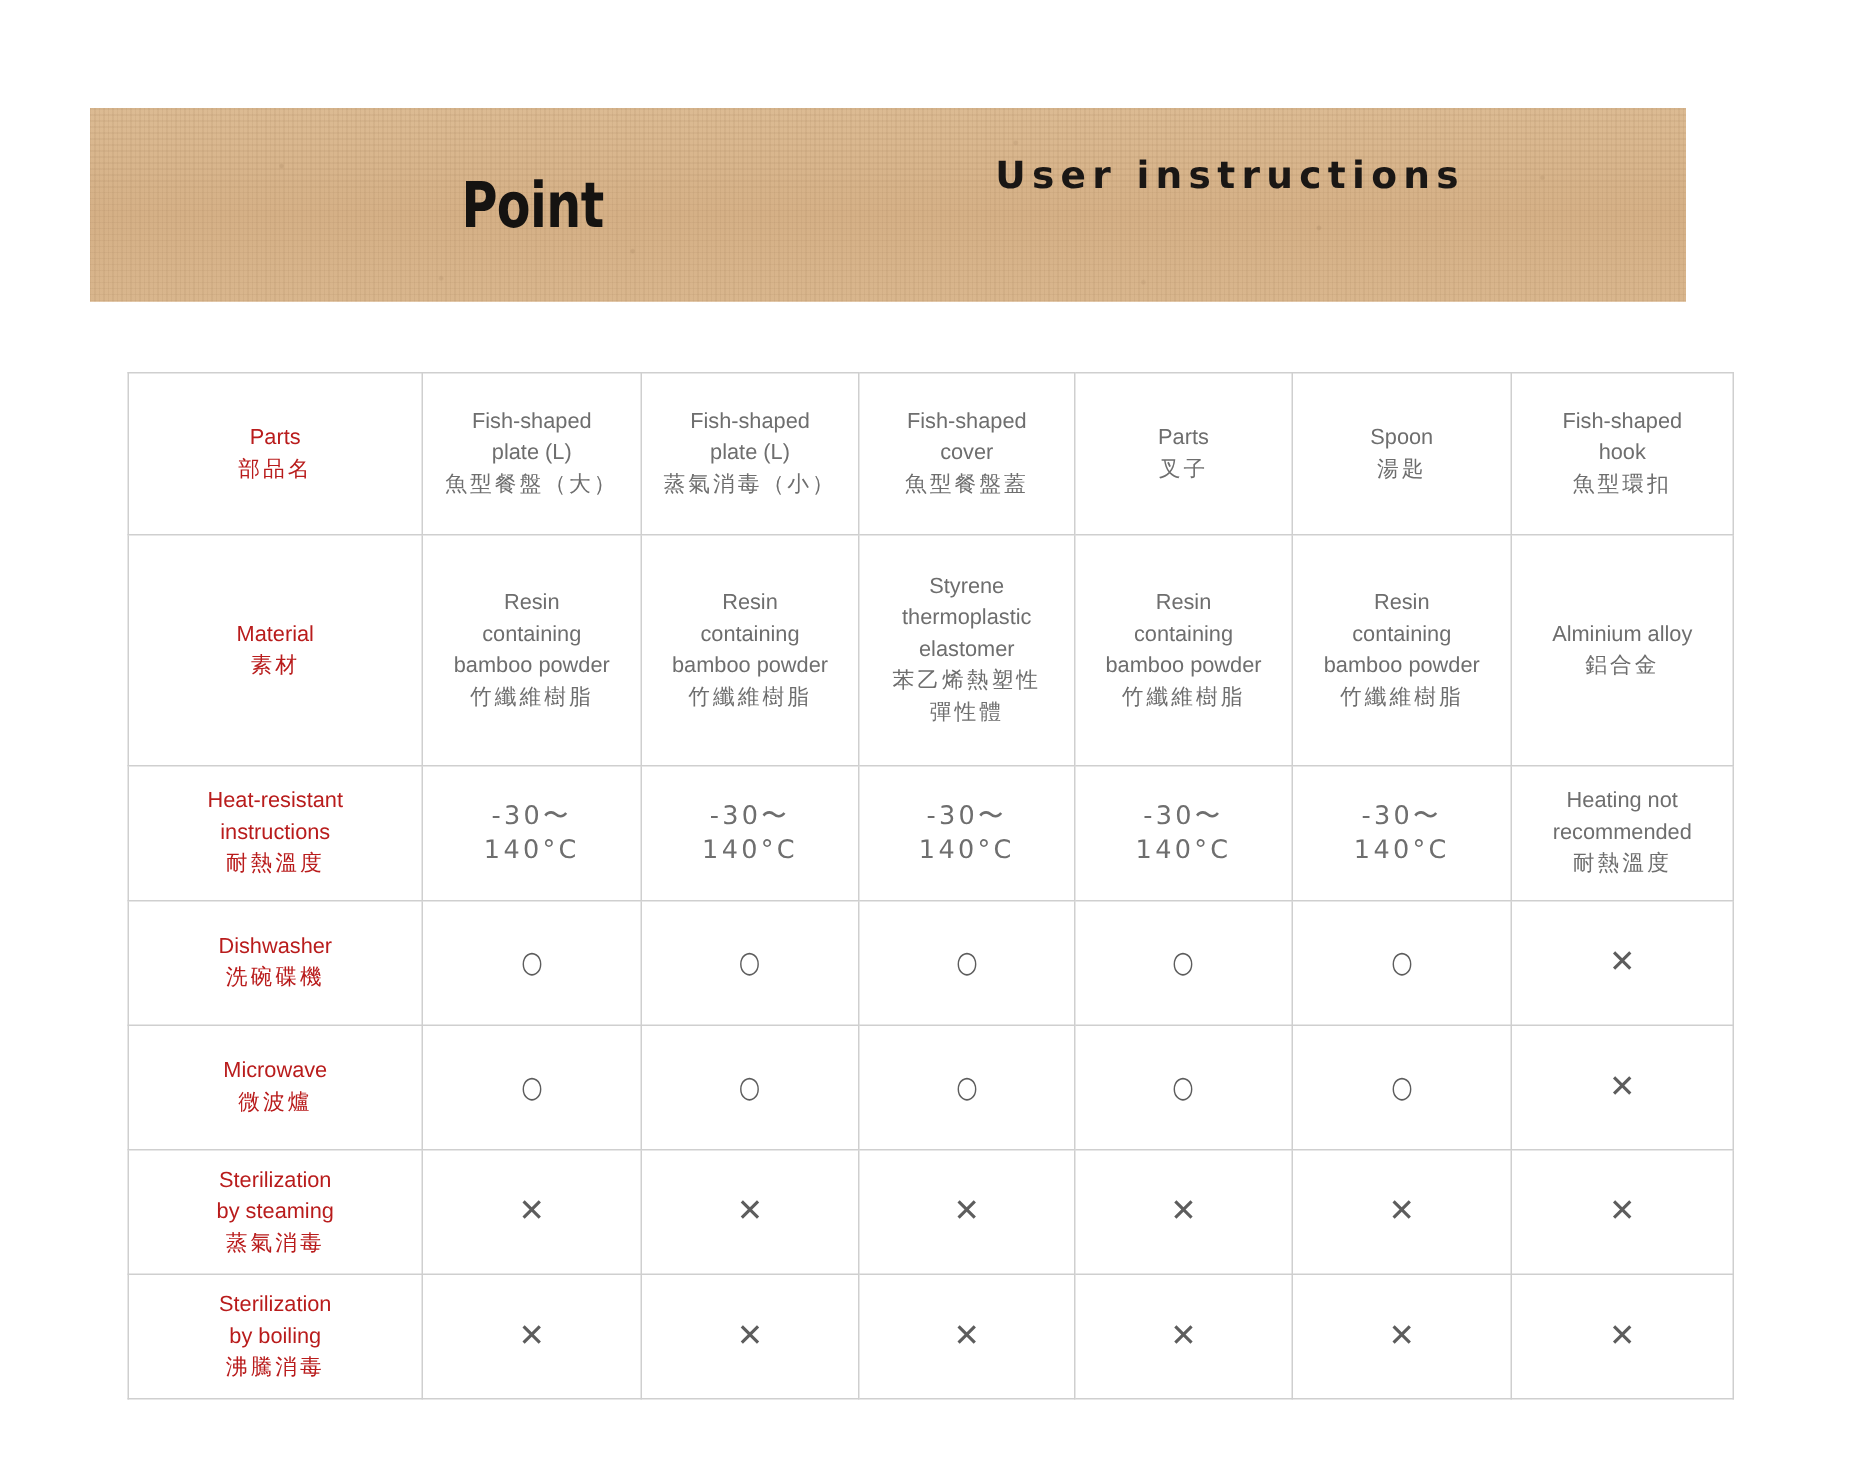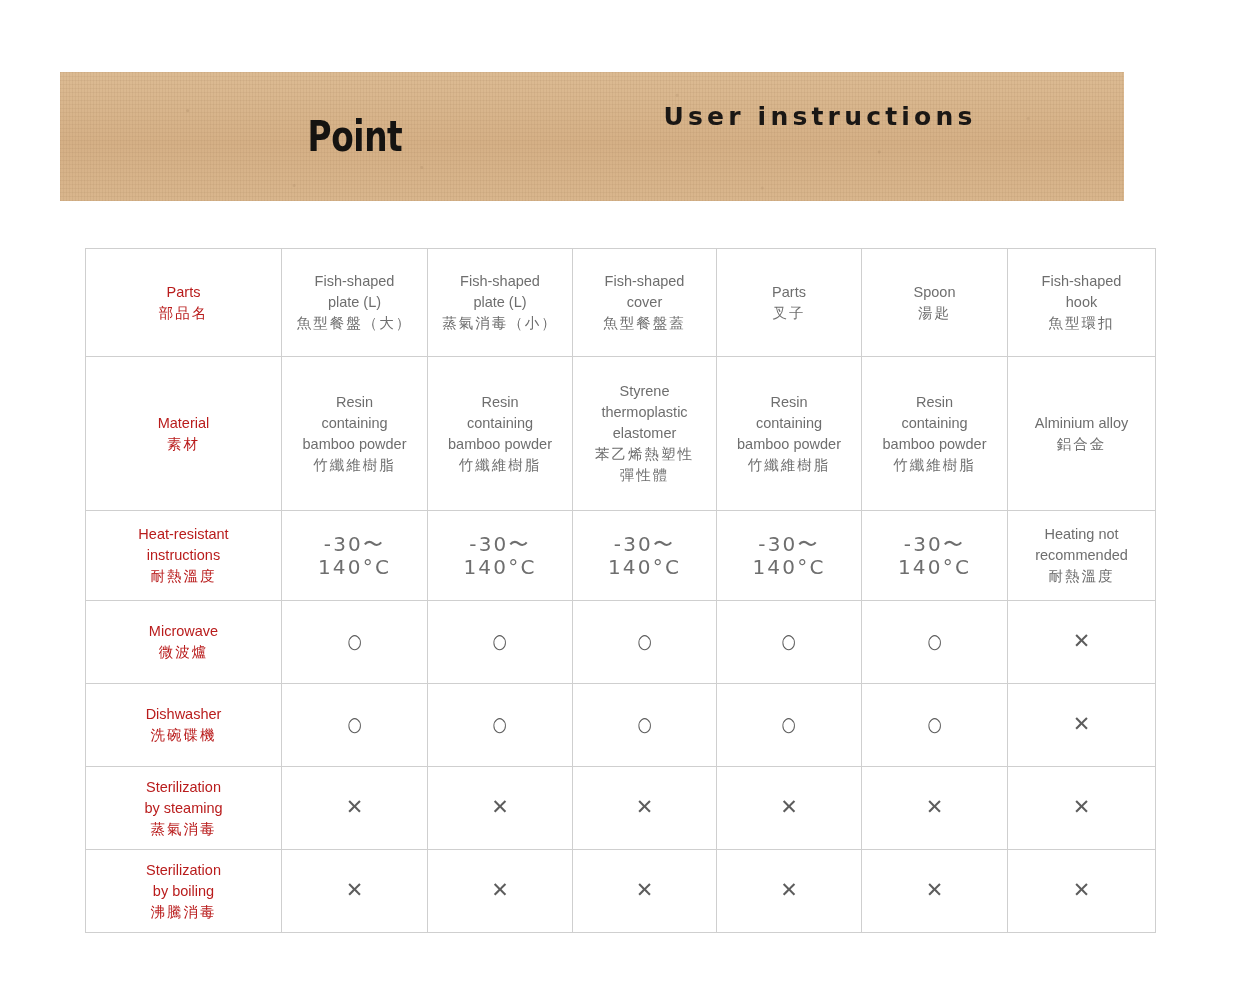"-30〜" .temp { font-size: 20px -> 17px }
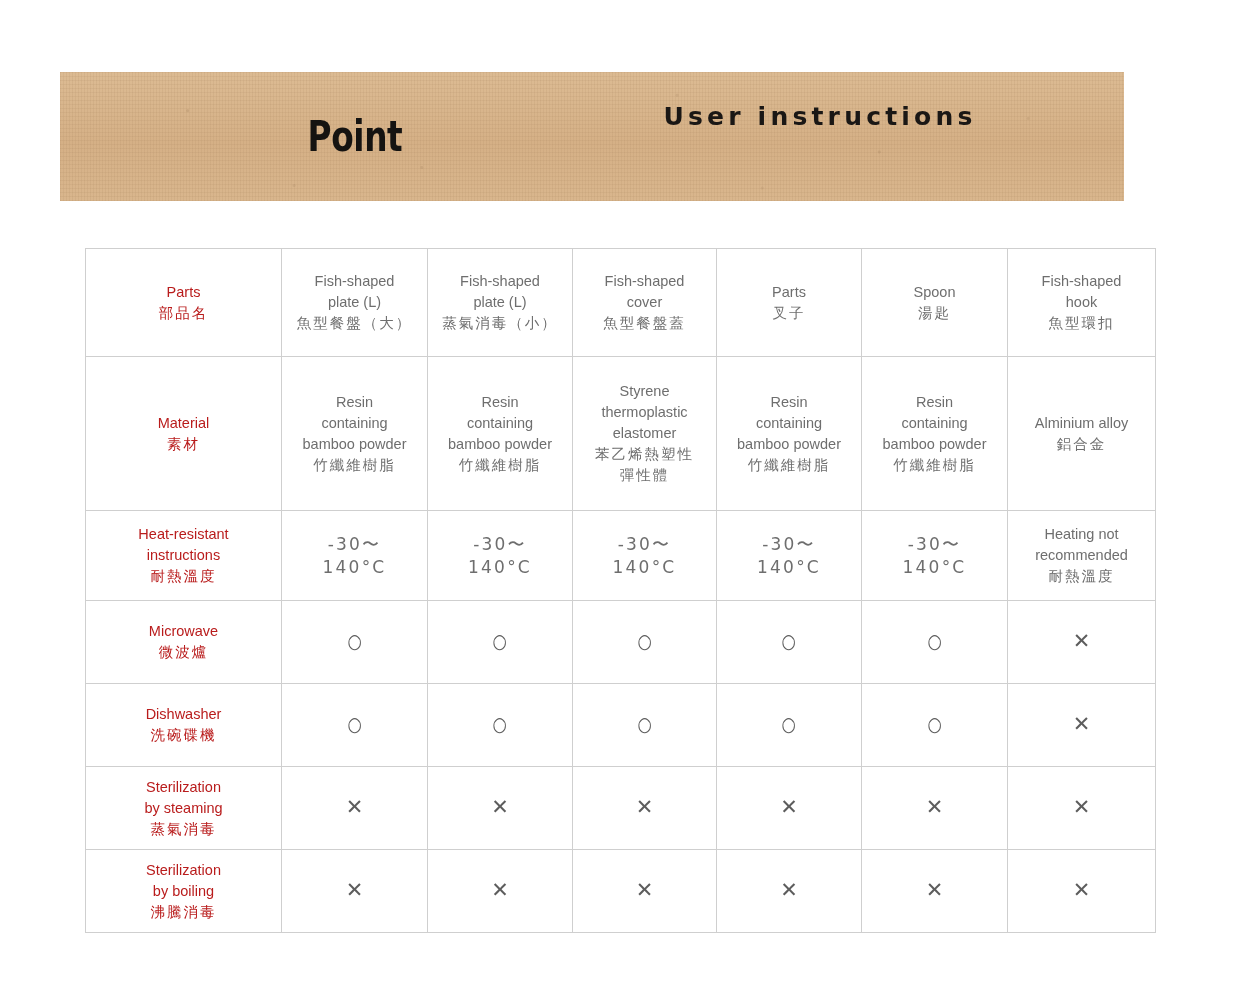"Microwave" tr.r-mark { order: before "Dishwasher" -> after "Dishwasher" }
